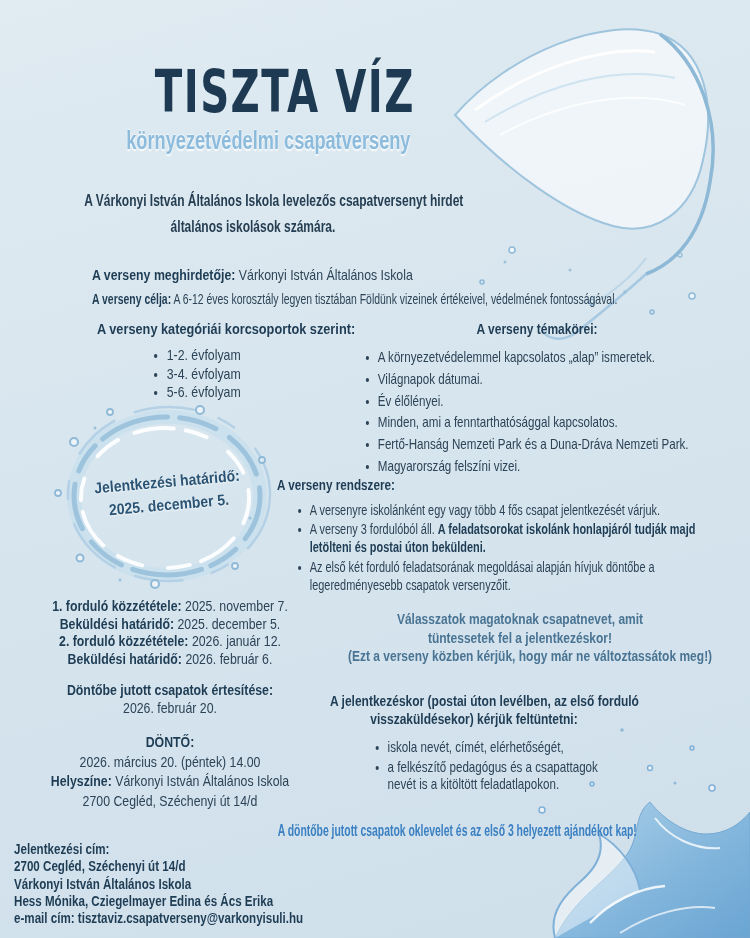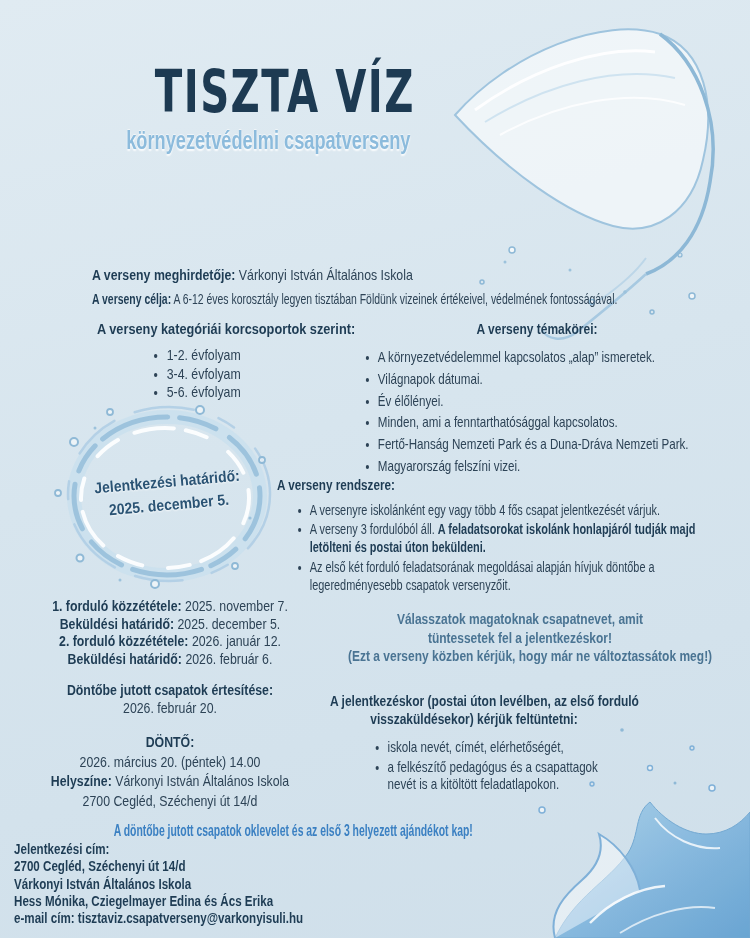"A Várkonyi István Általános Iskola" div.intro { html: none -> <div> <div>A Várkonyi István Általános Iskola levelezős csapatversenyt hirdet</div> <div>általános iskolások számára.</div> </div> }
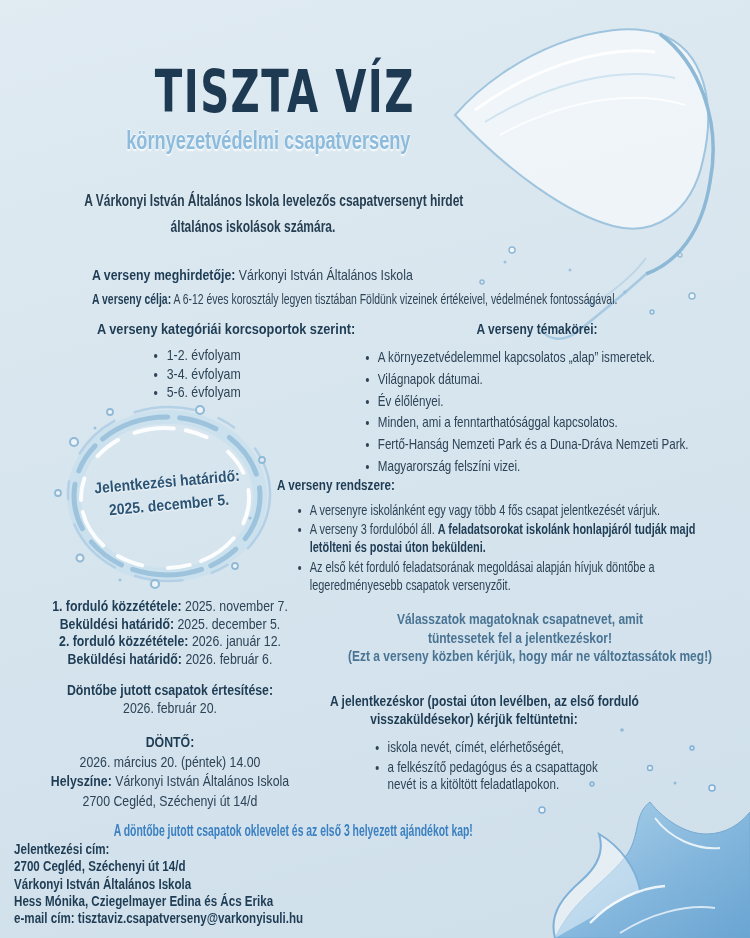"A döntőbe jutott csapatok oklevelet" .award { text-align: left -> right }
